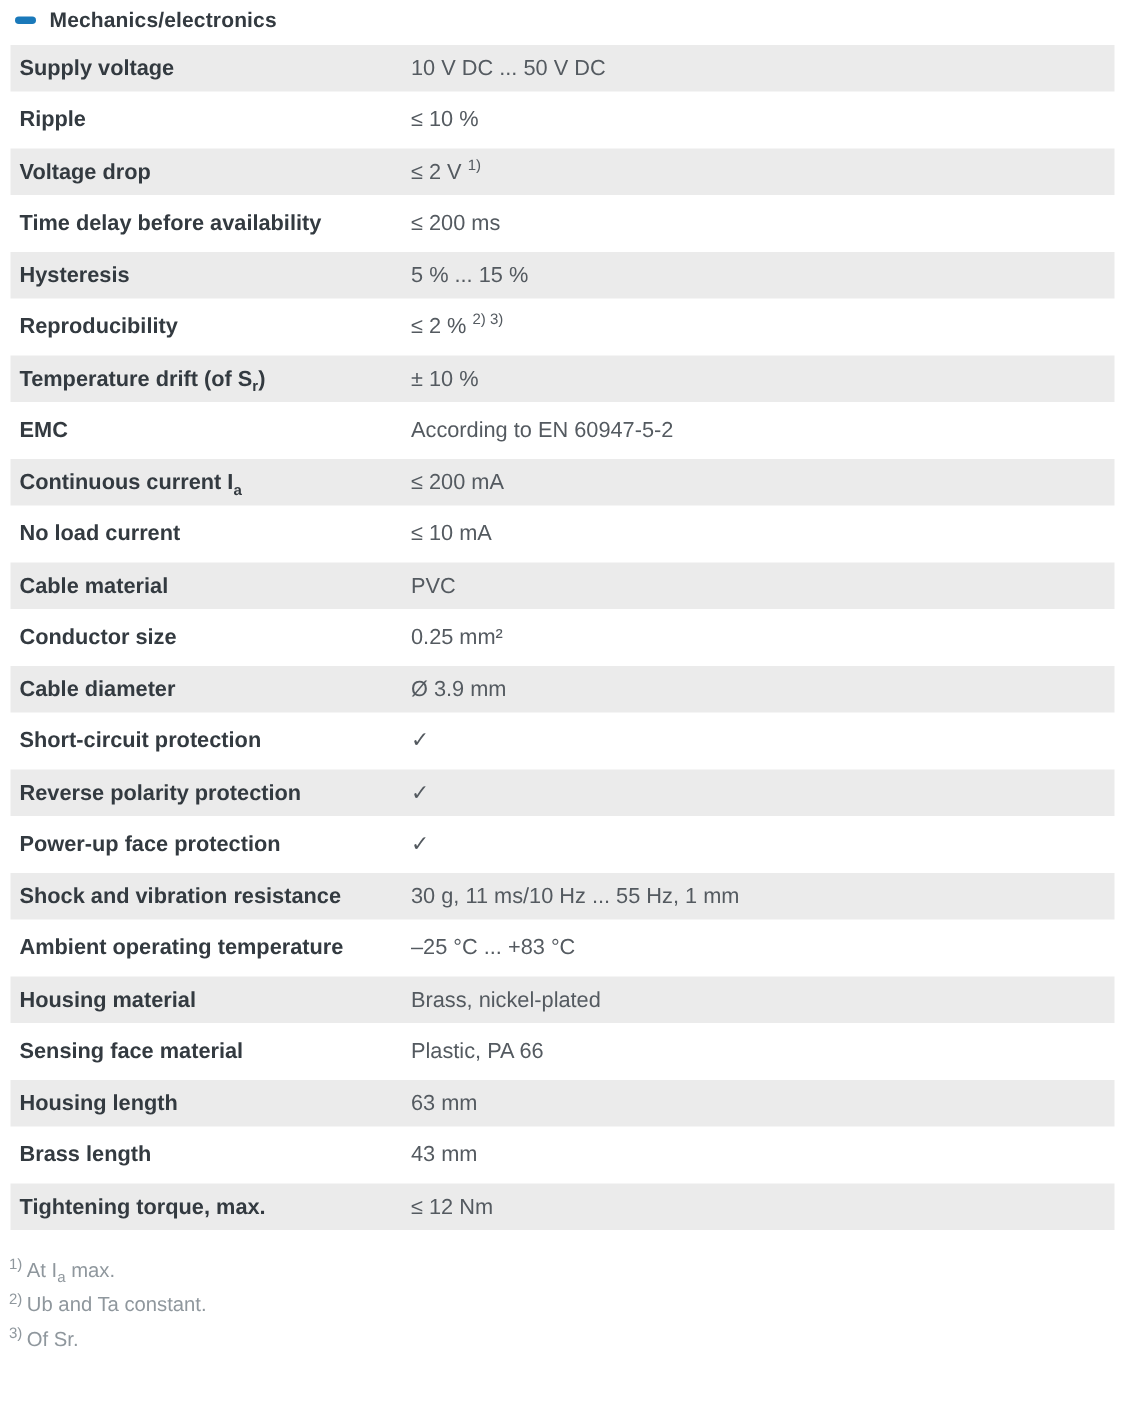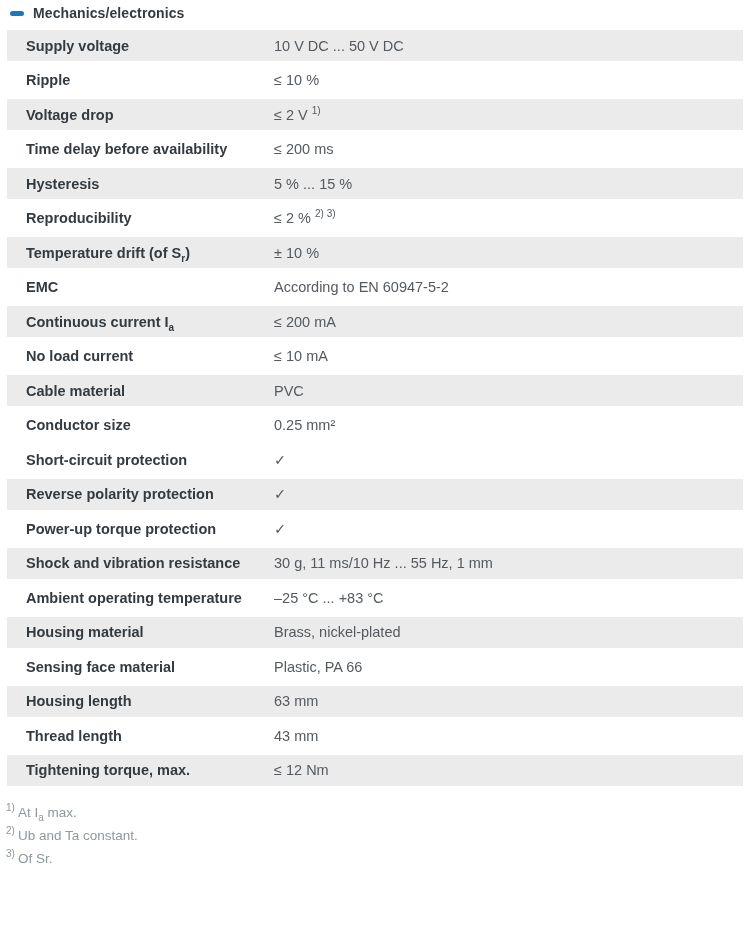"Supply voltage" .spec-label { padding-left: 19px -> 6px }
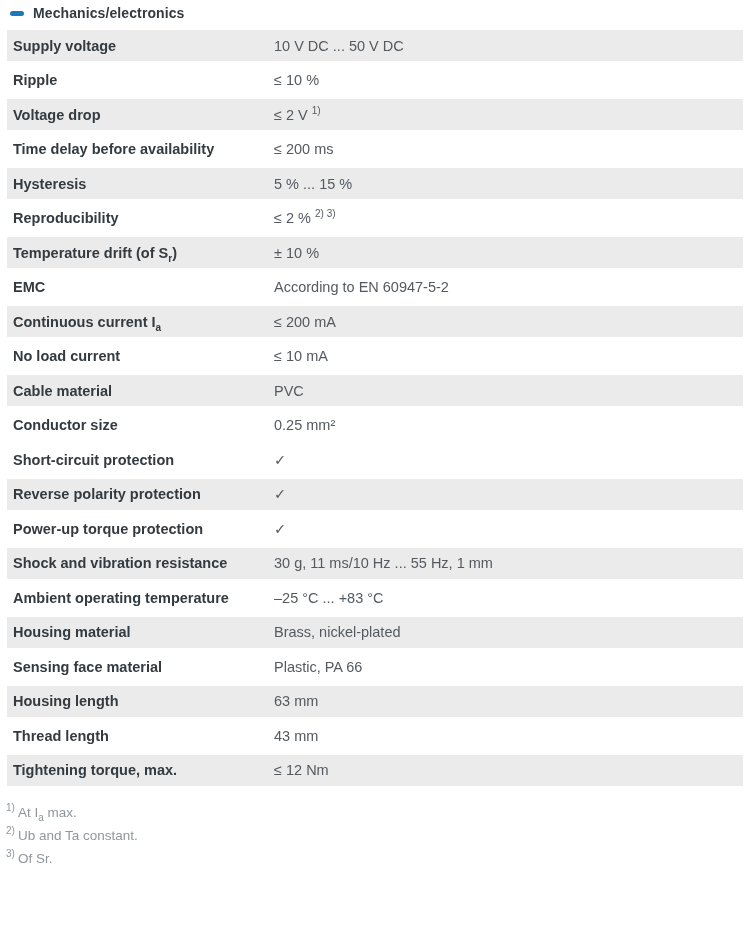"Cable diameter" div.spec-row { html: none -> <div> <div><span>Cable diameter</span></div> <div><span>Ø 3.9 mm</span></div> </div> }
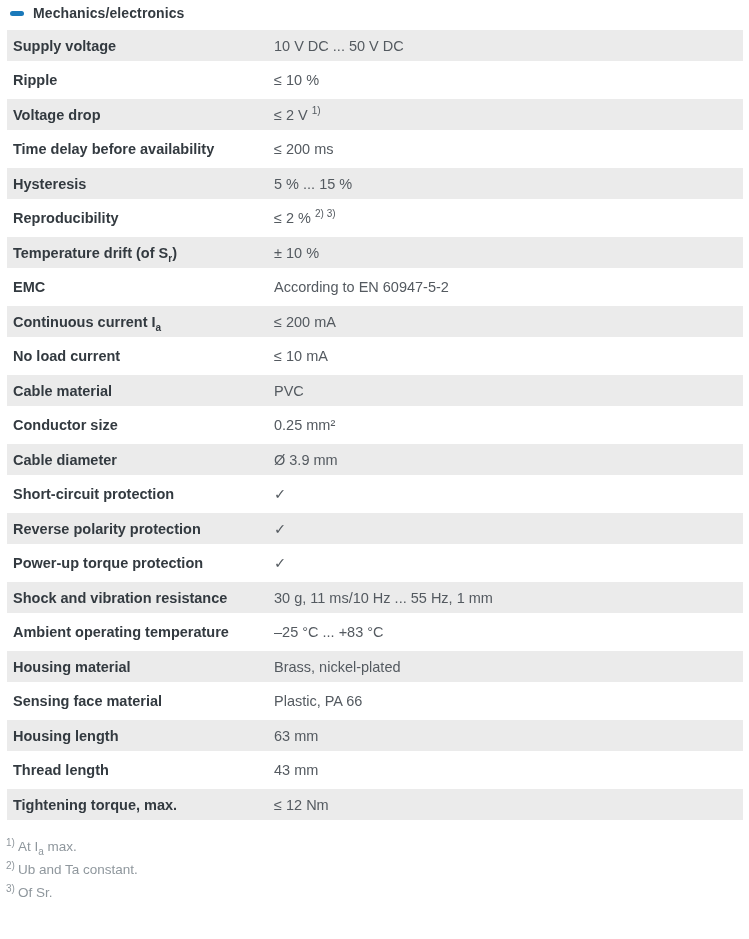"Power-up torque protection" span { text: torque -> face }
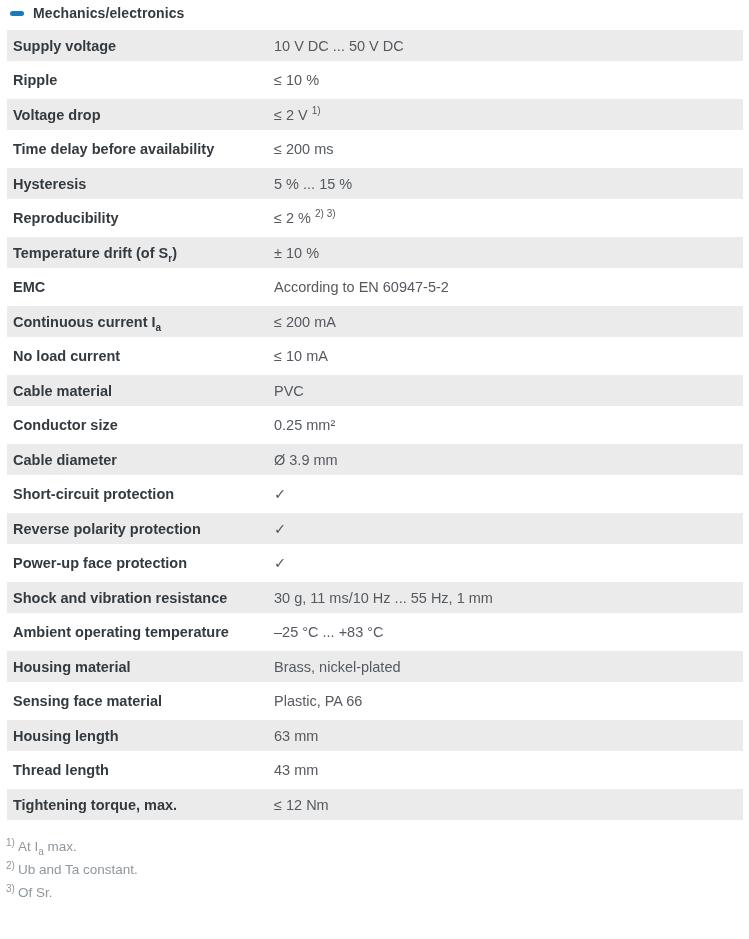"Thread length" span { text: Thread -> Brass }
